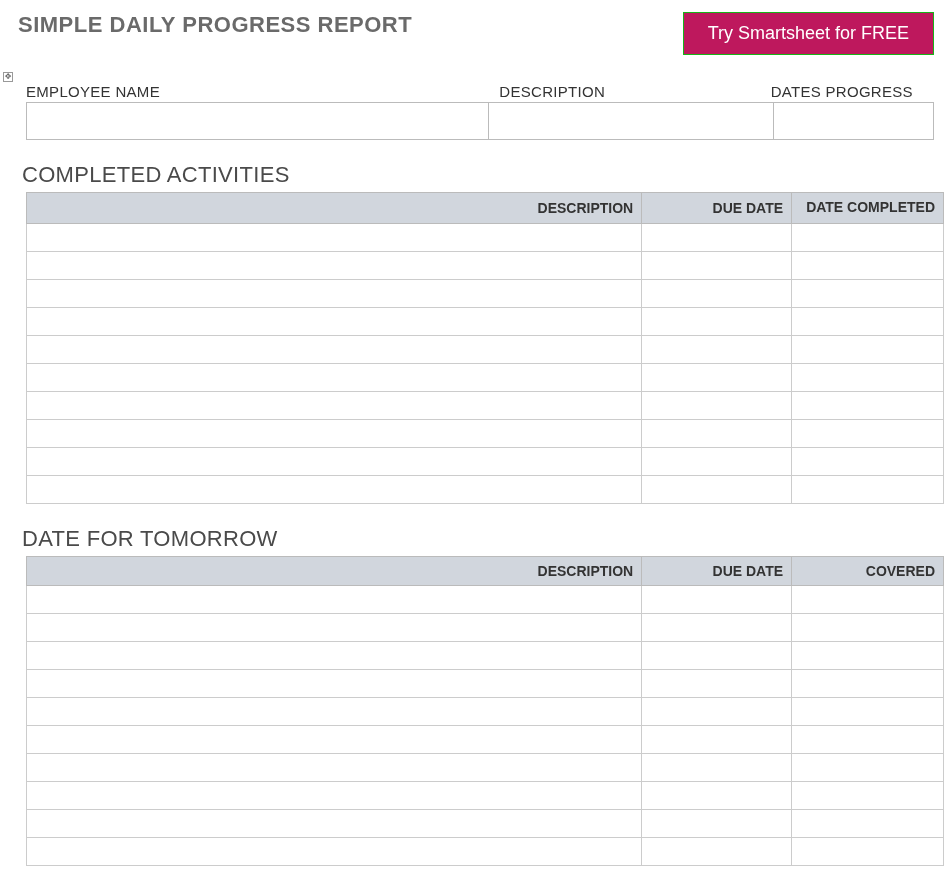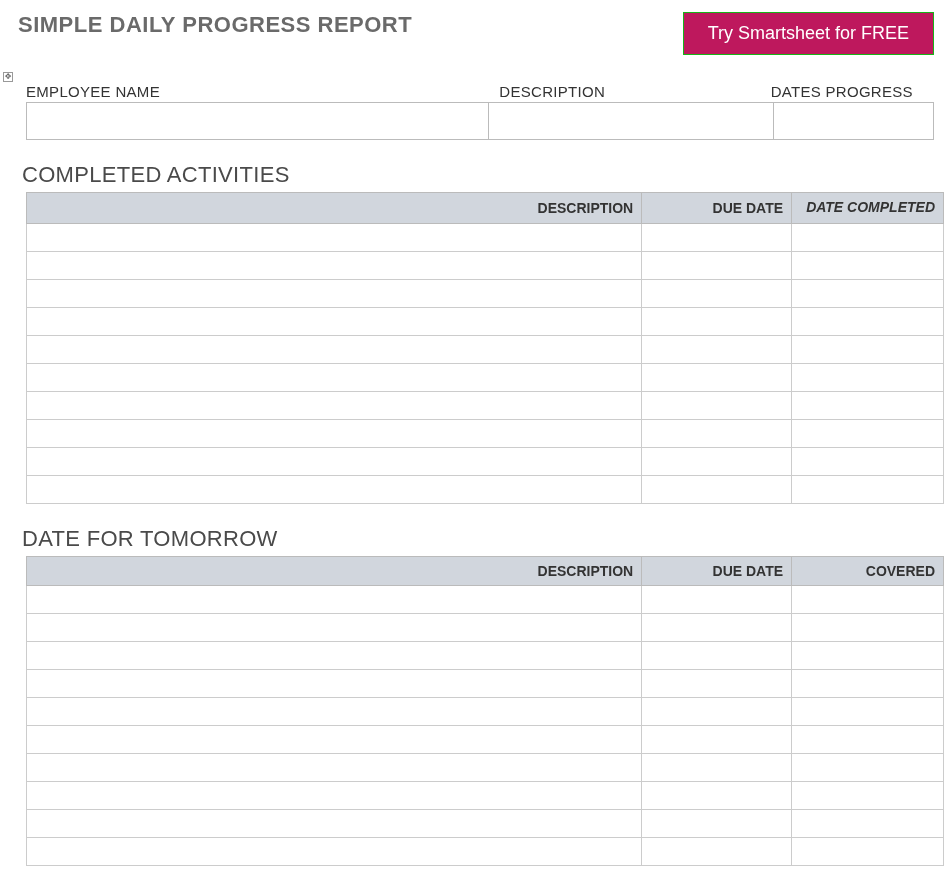"DATE COMPLETED" .data-table th.two-line { font-style: italic -> none }
